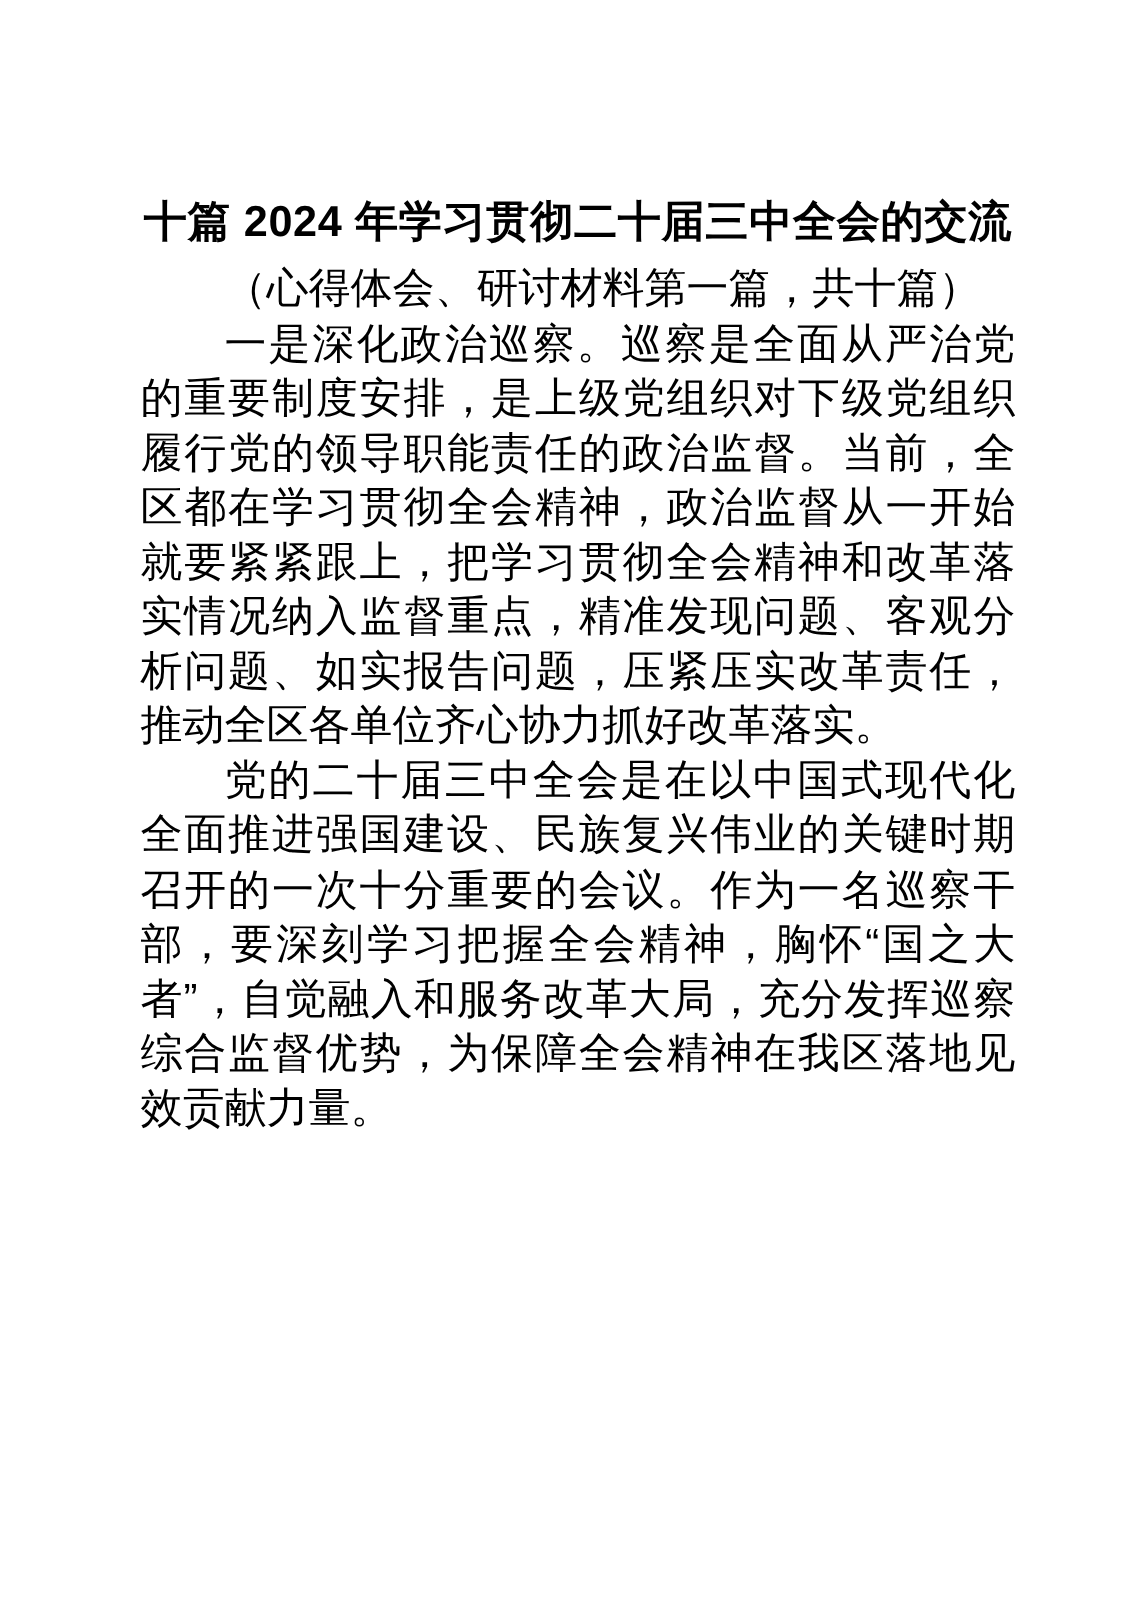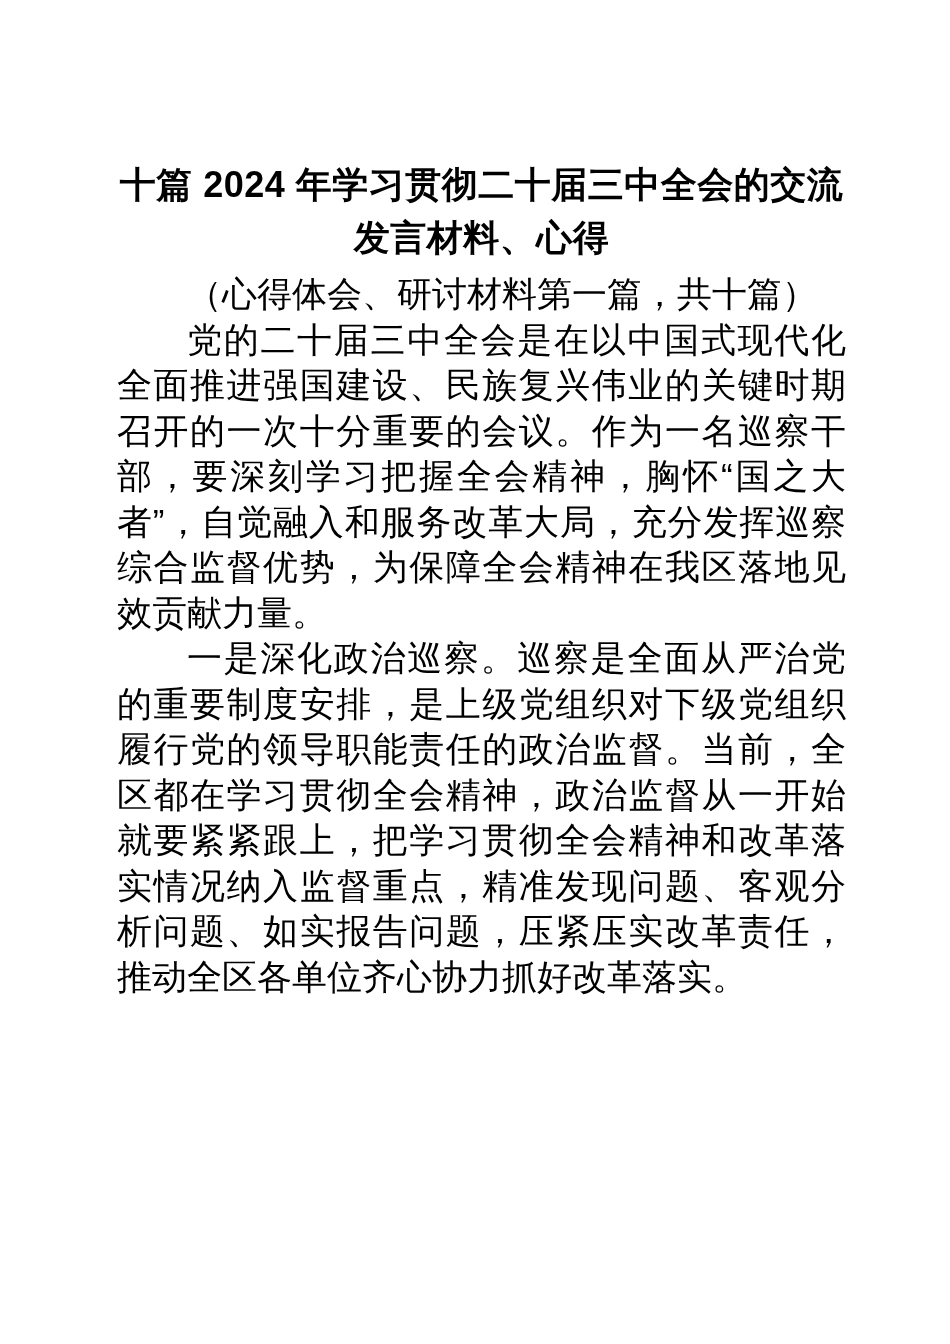"发言材料、心得" span.title-line { html: <span>发言材料、心得</span> -> none }
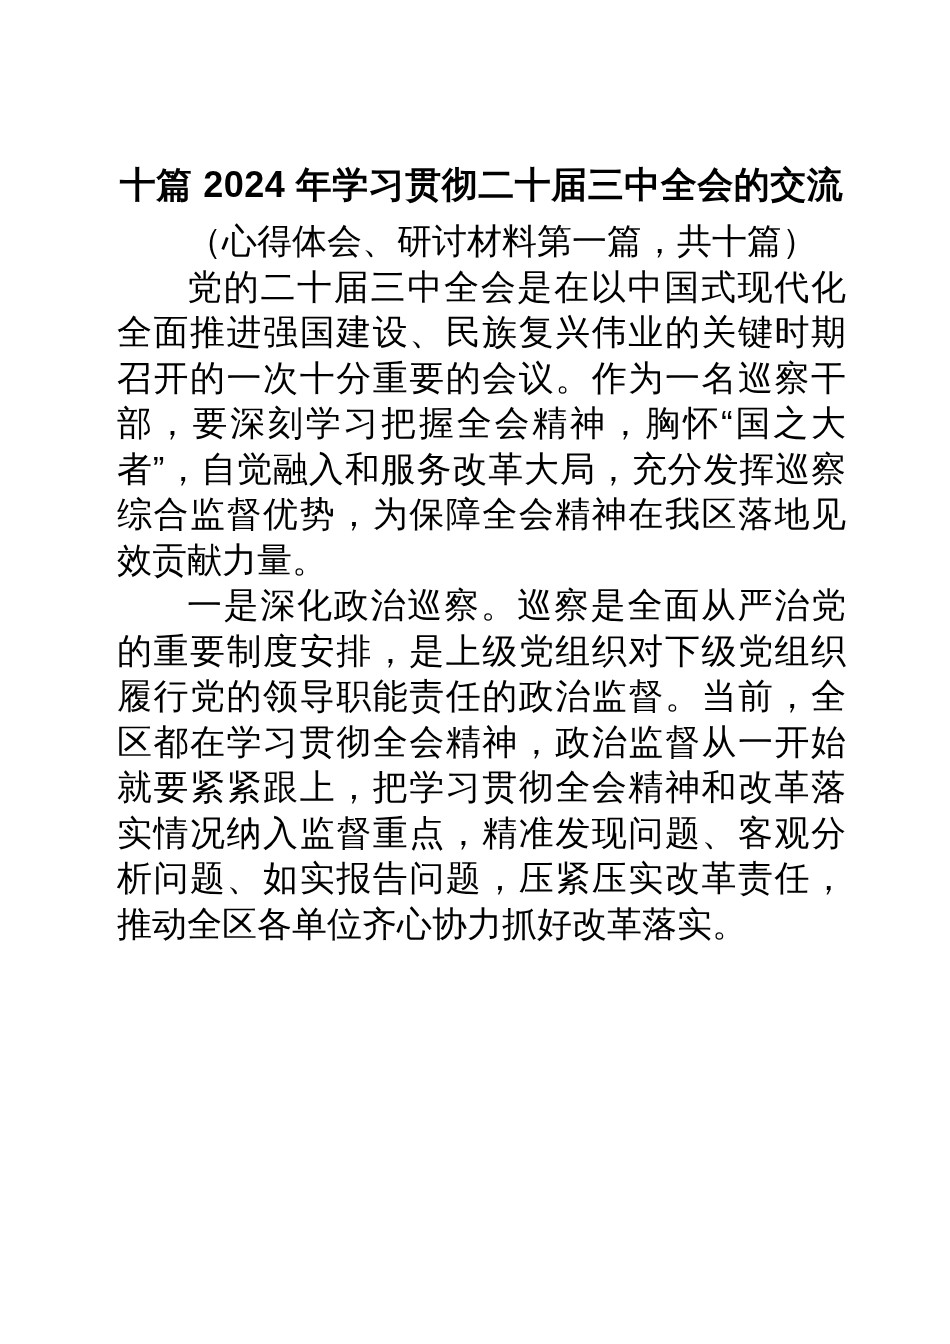"党的二十届三中全会是在以中国式现代化全面推进强国建设、民族复兴伟业的关键时期召开" p { order: before "一是深化政治巡察。巡察是全面从严治党的重要制度安排，是上级党组织对下级党组织履行" -> after "一是深化政治巡察。巡察是全面从严治党的重要制度安排，是上级党组织对下级党组织履行" }
